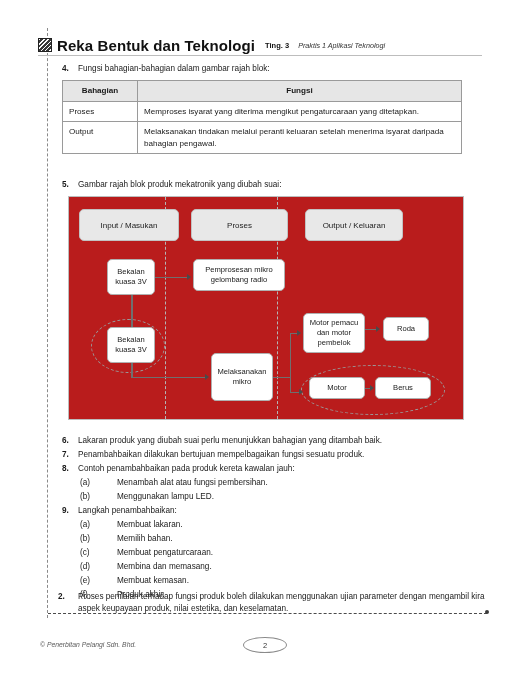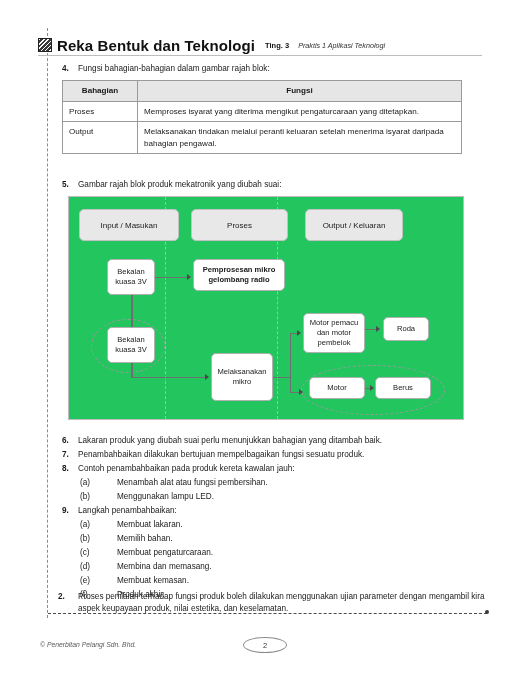"Input / Masukan" .diagram { background: #22c55e -> #b91c1c }
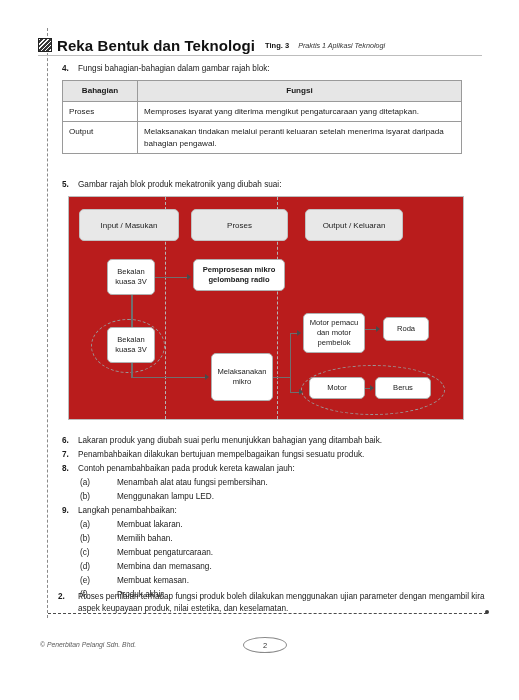"Pemprosesan mikro gelombang radio" div.node { font-weight: bold -> none }
